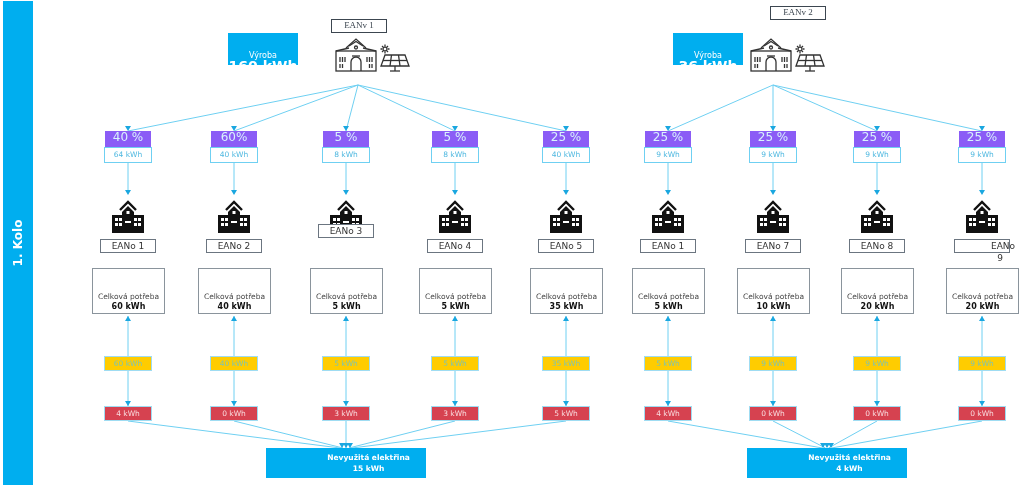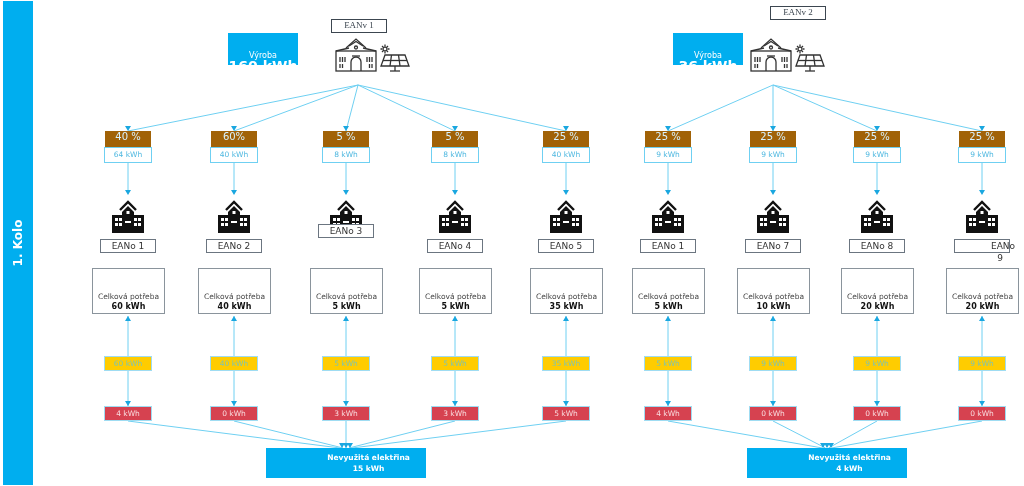"40 %" .pct { background: #a16207 -> #8b5cf6; font-size: 10px -> 12px }
